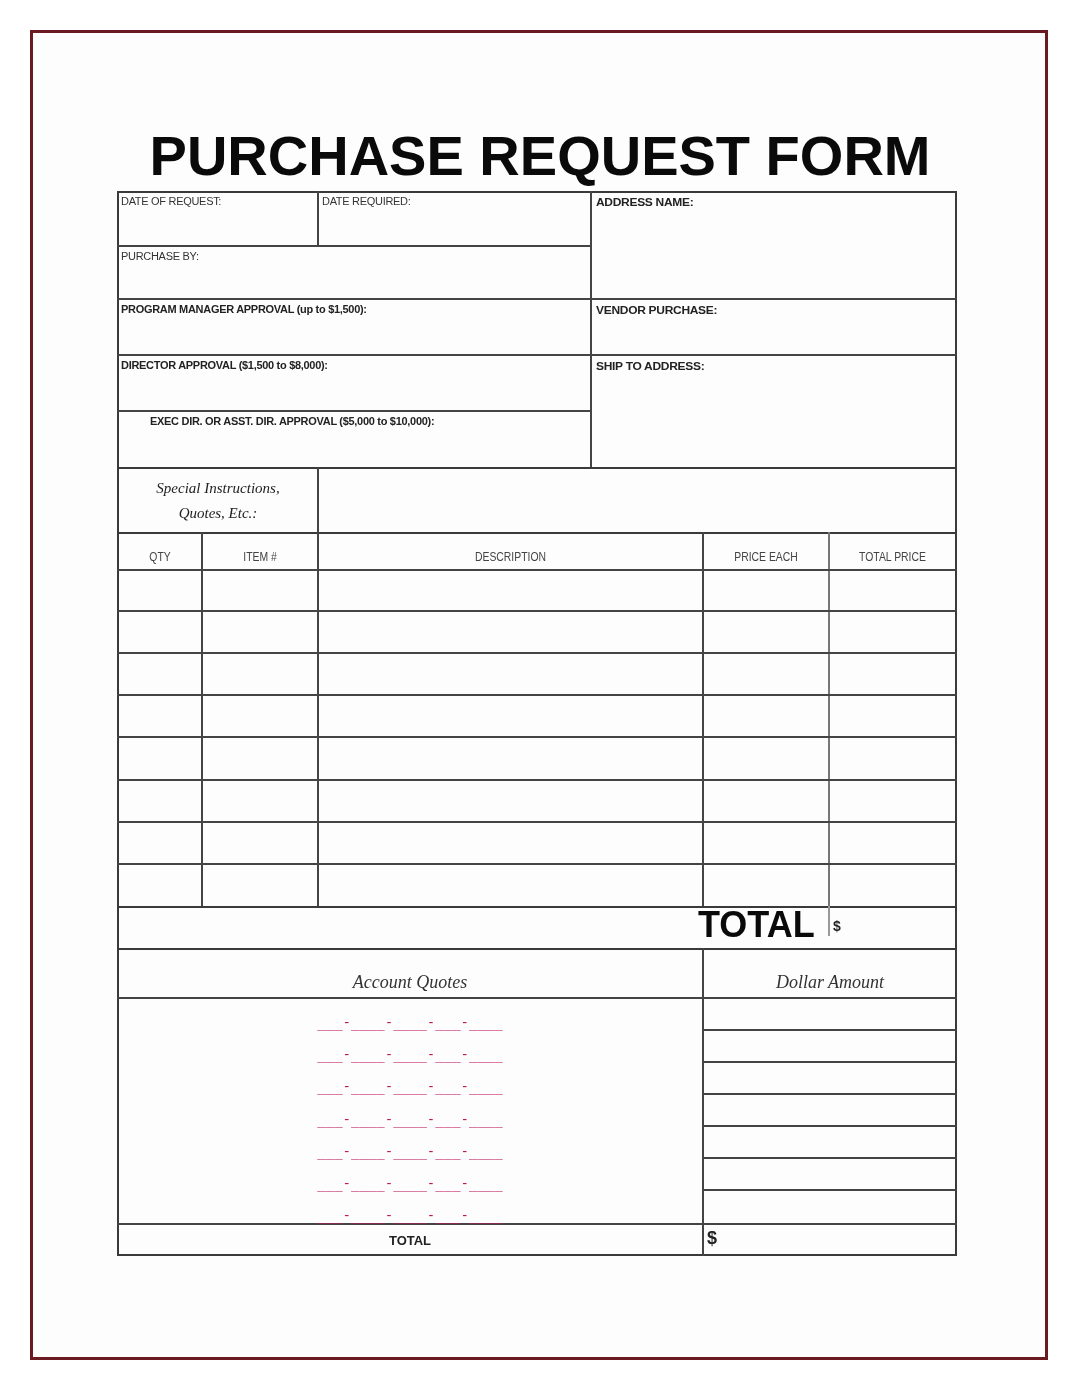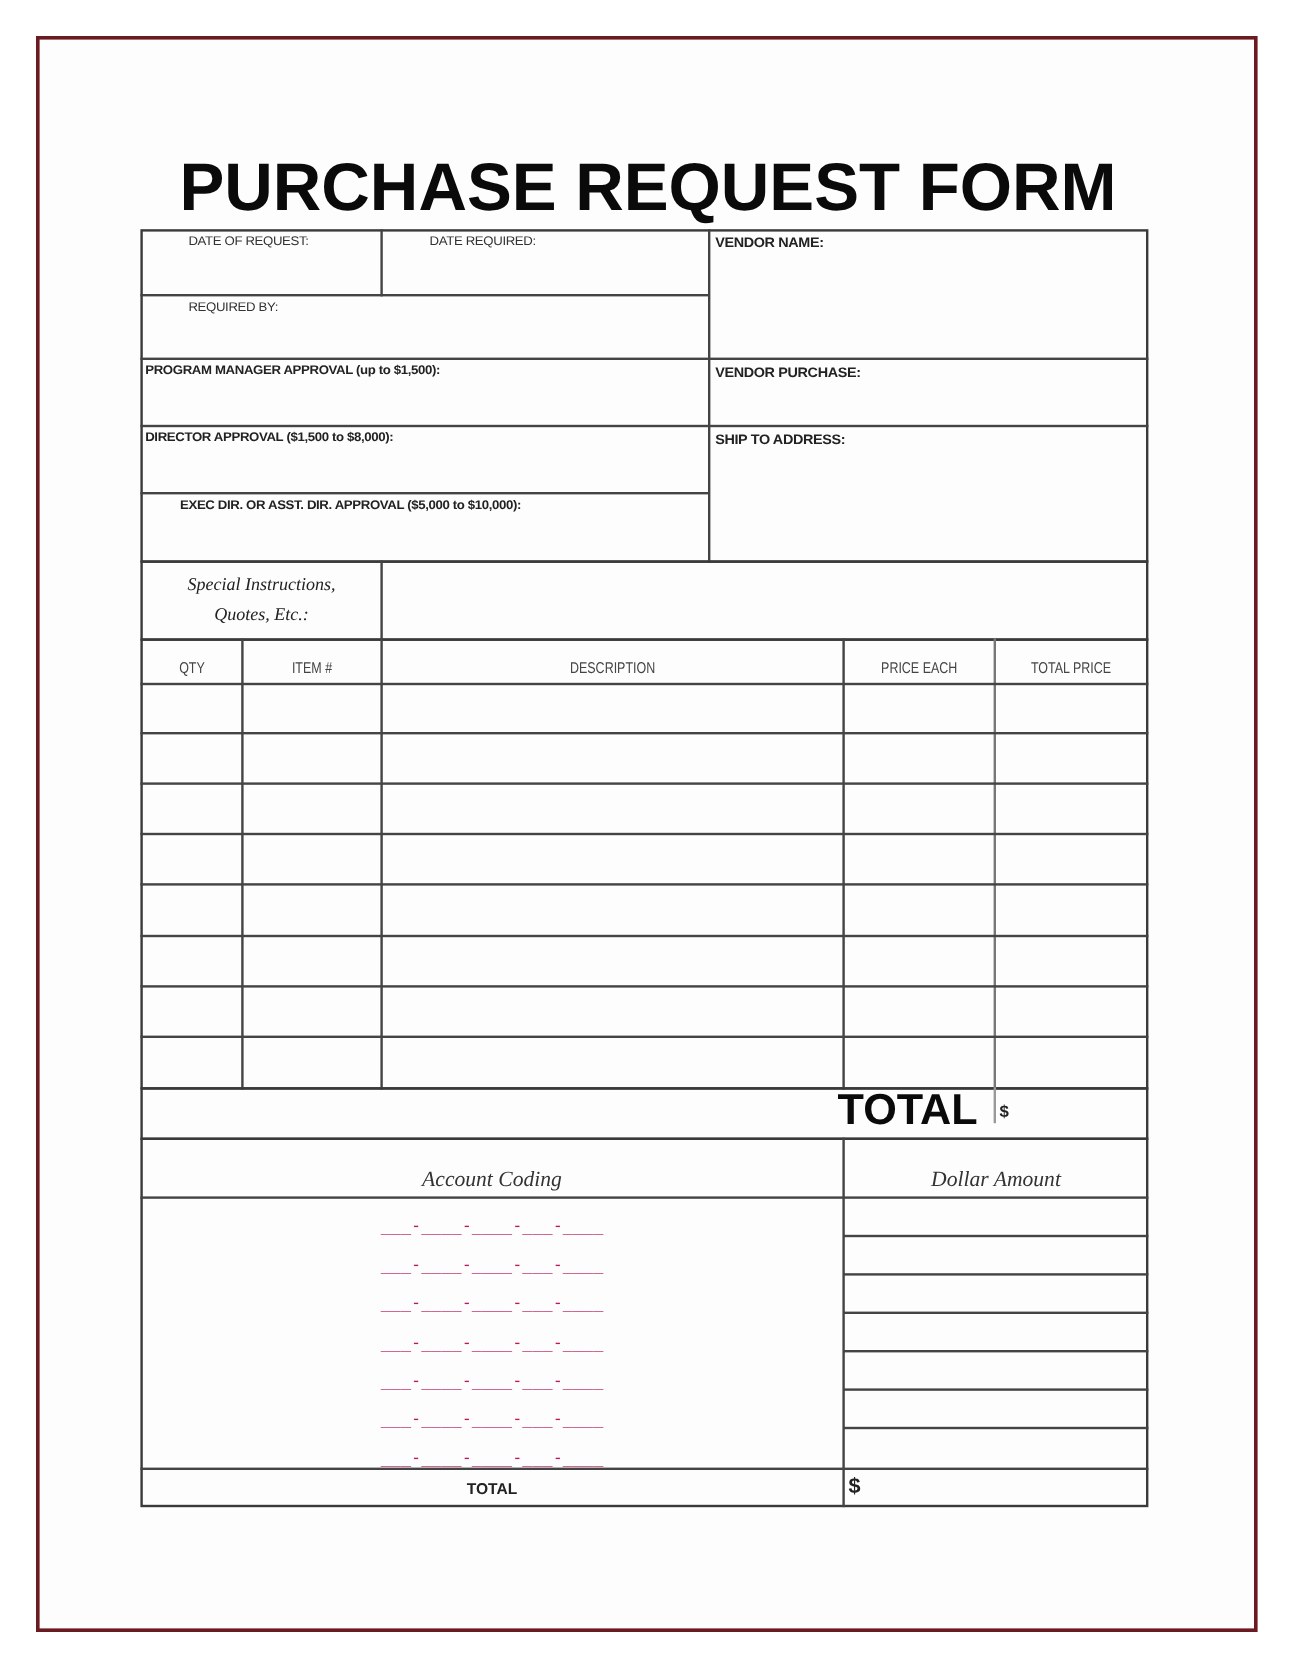"DATE OF REQUEST:" .lbl.thin { margin-left: 36px -> none }
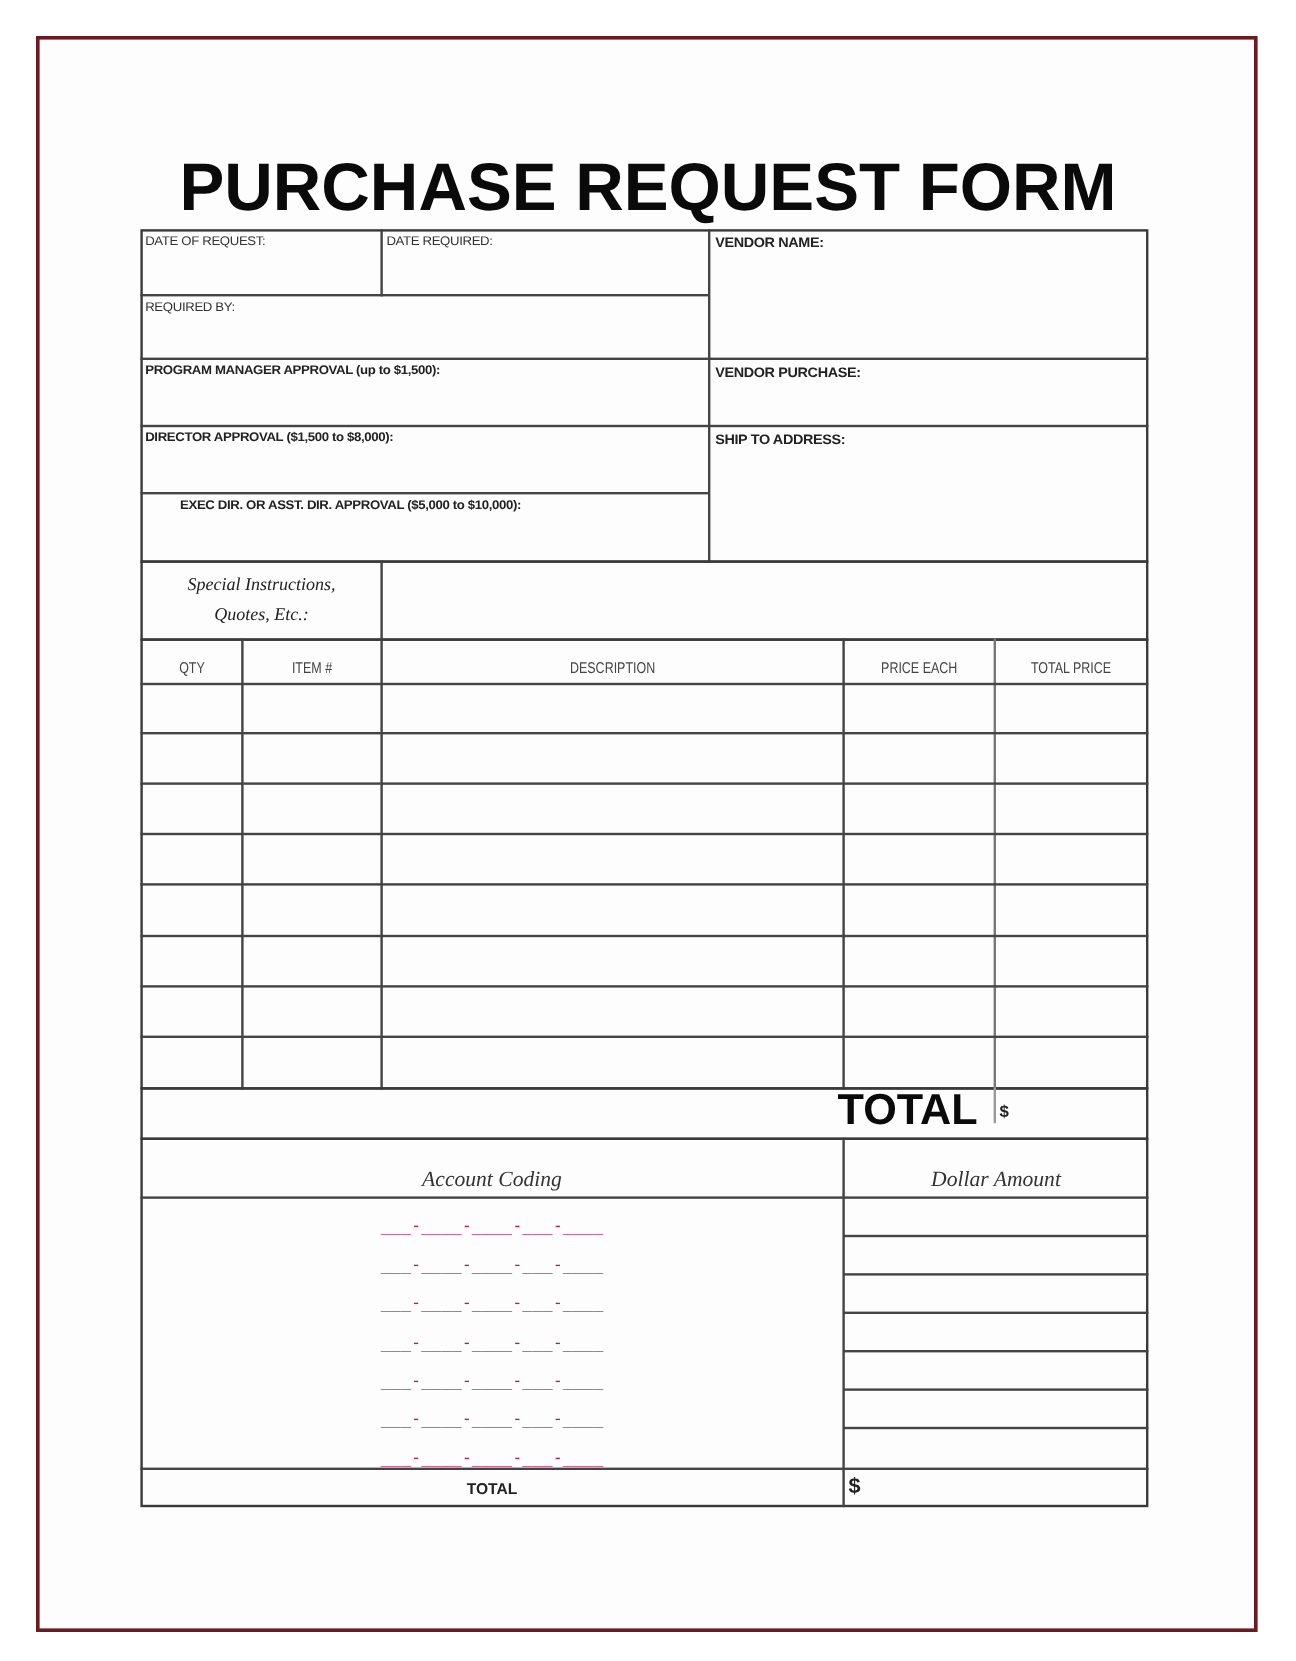"VENDOR NAME:" span.lbl { text: VENDOR -> ADDRESS }
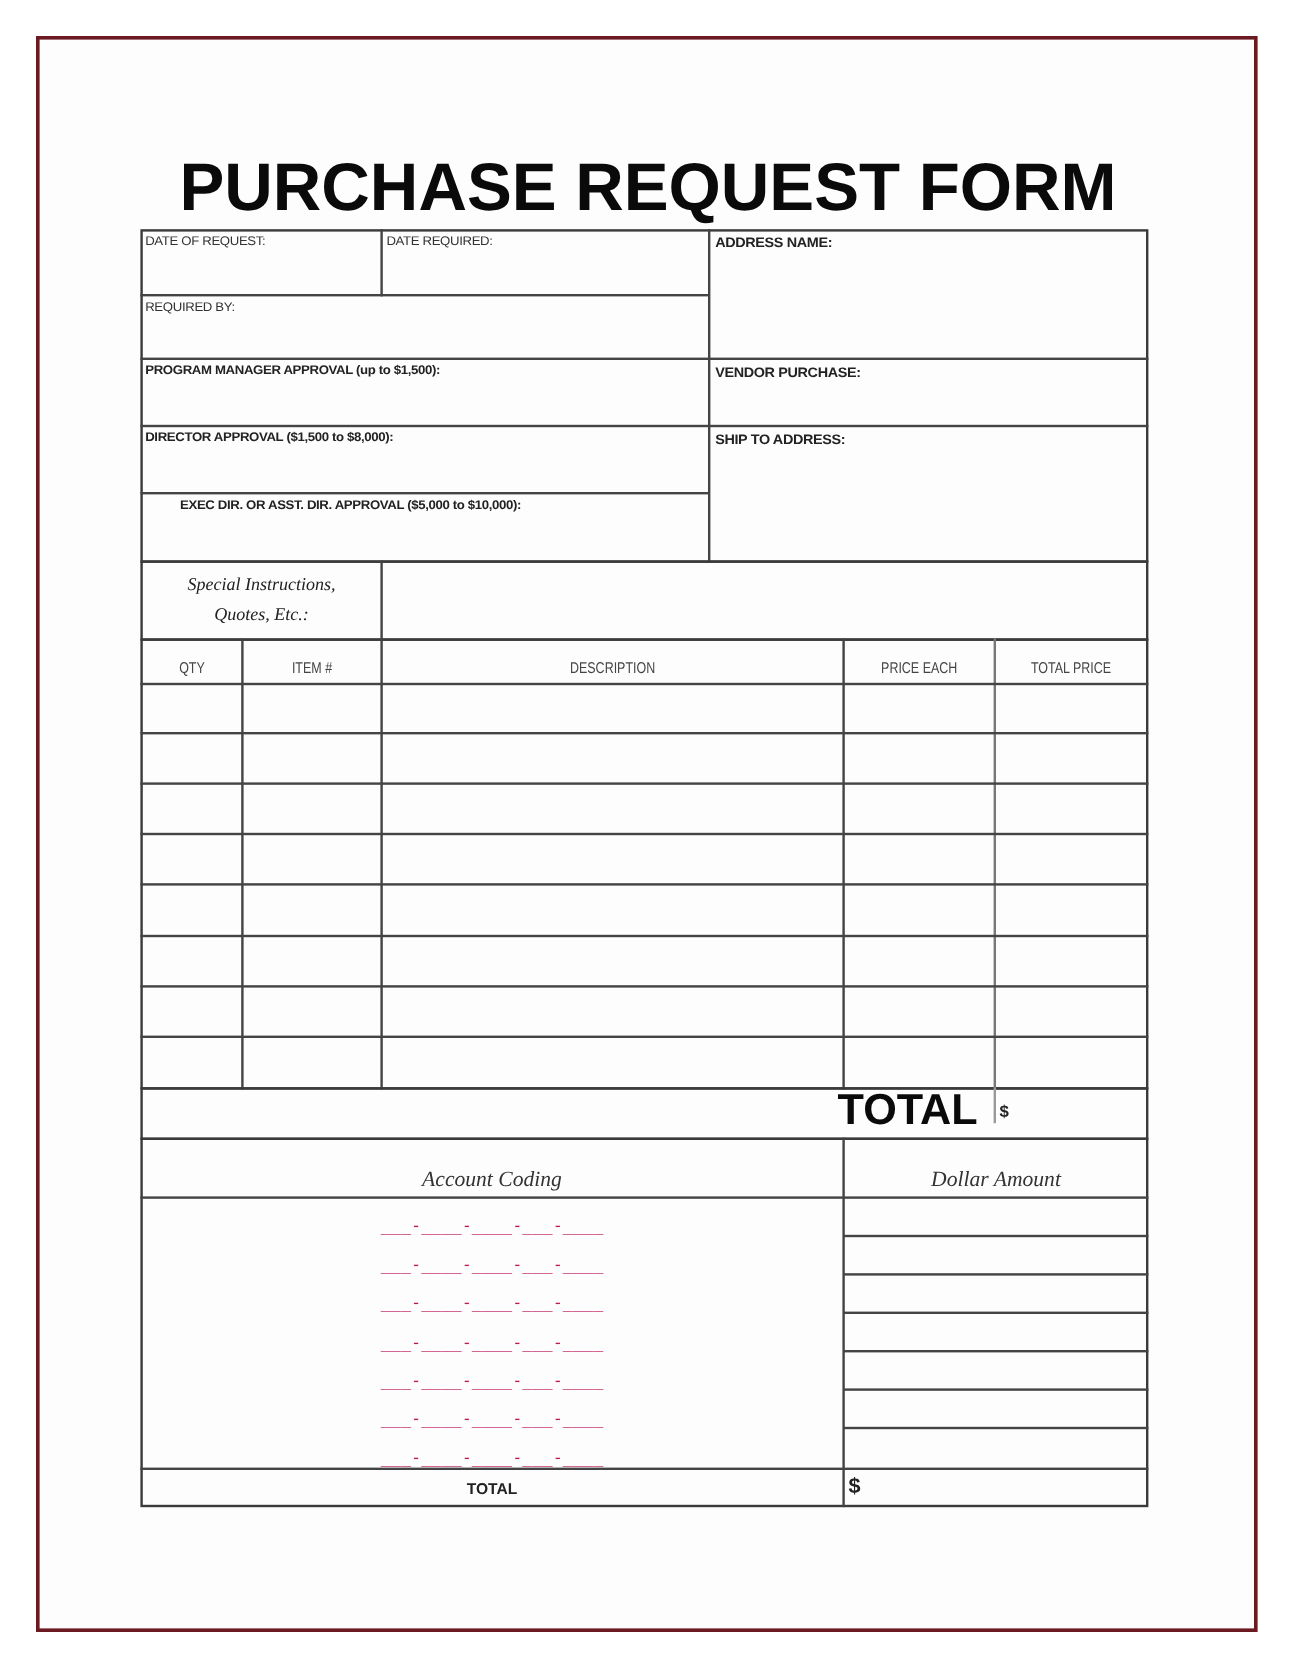"REQUIRED BY:" span.lbl { text: REQUIRED -> PURCHASE }
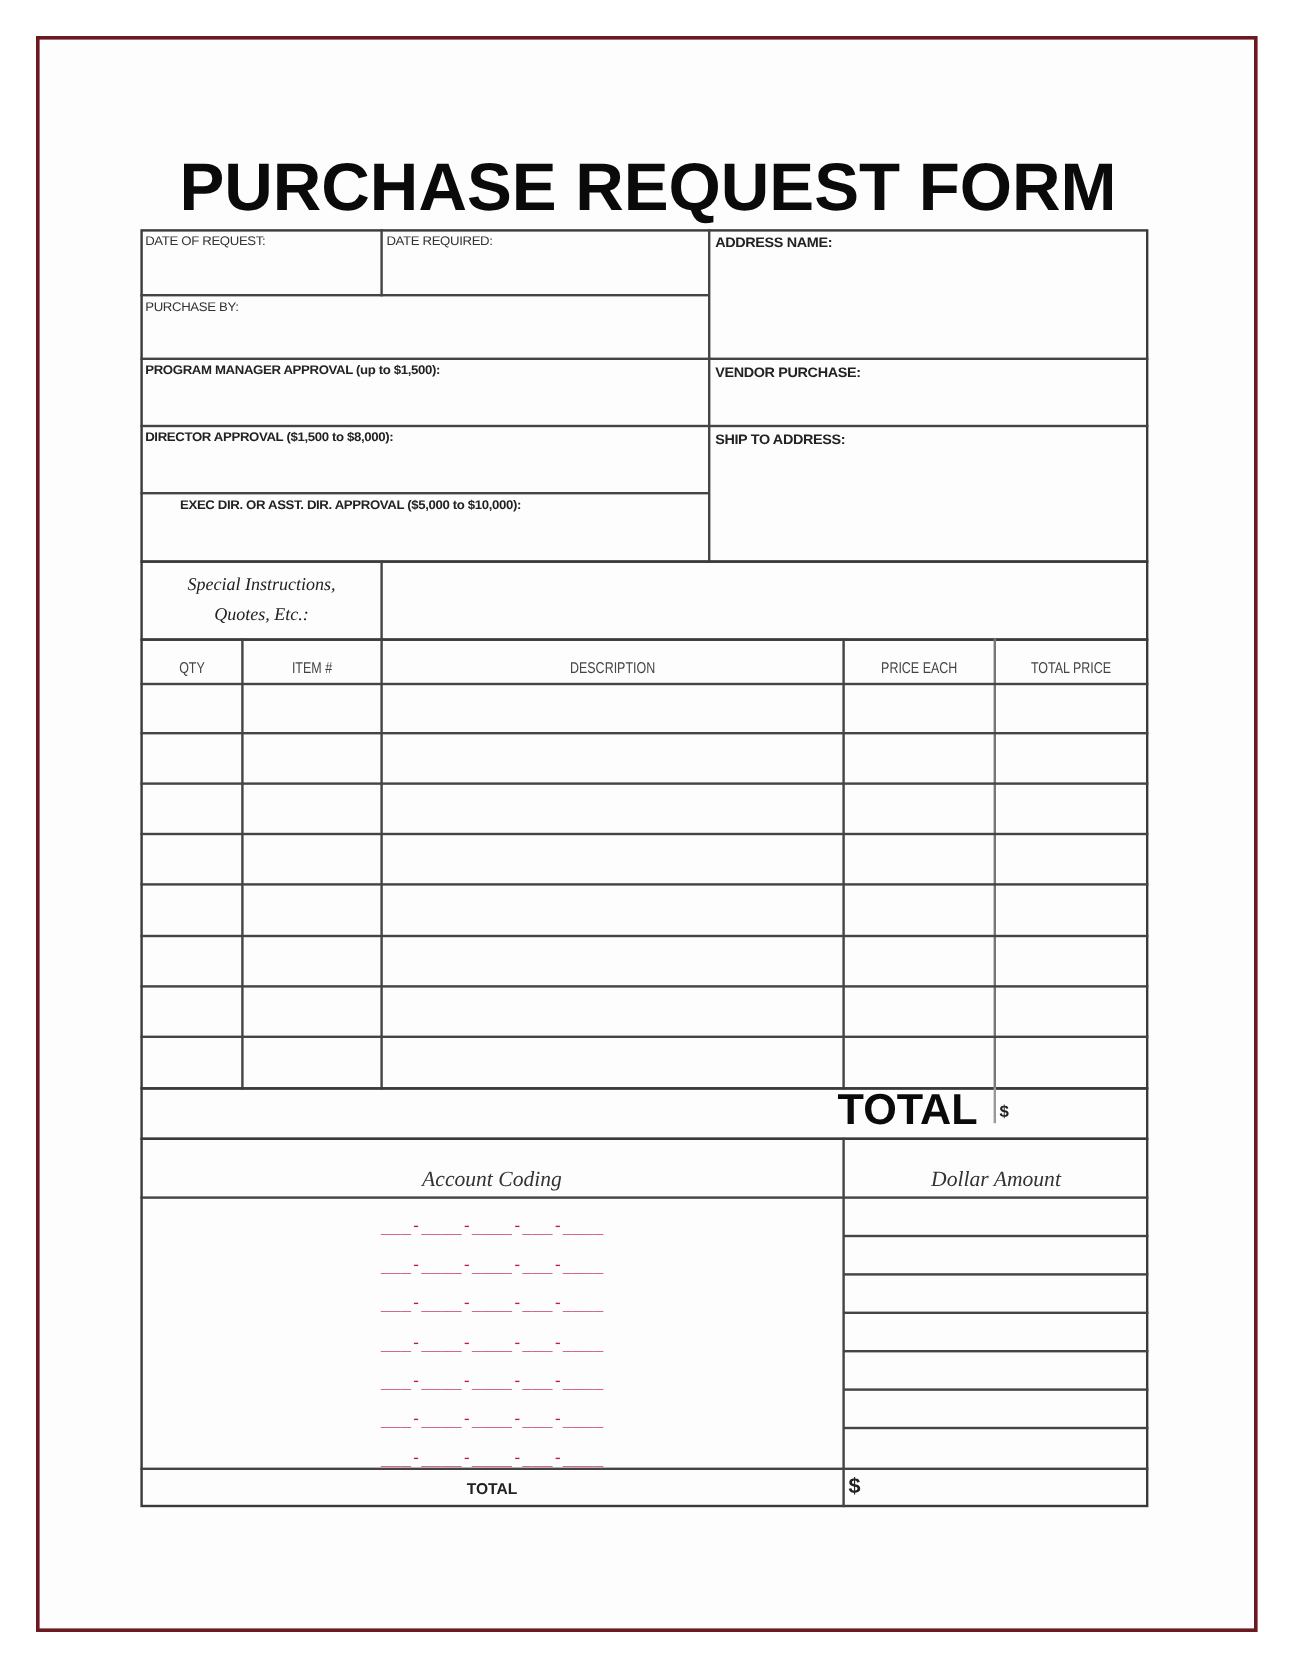"Account Coding" span.abs { text: Coding -> Quotes }
